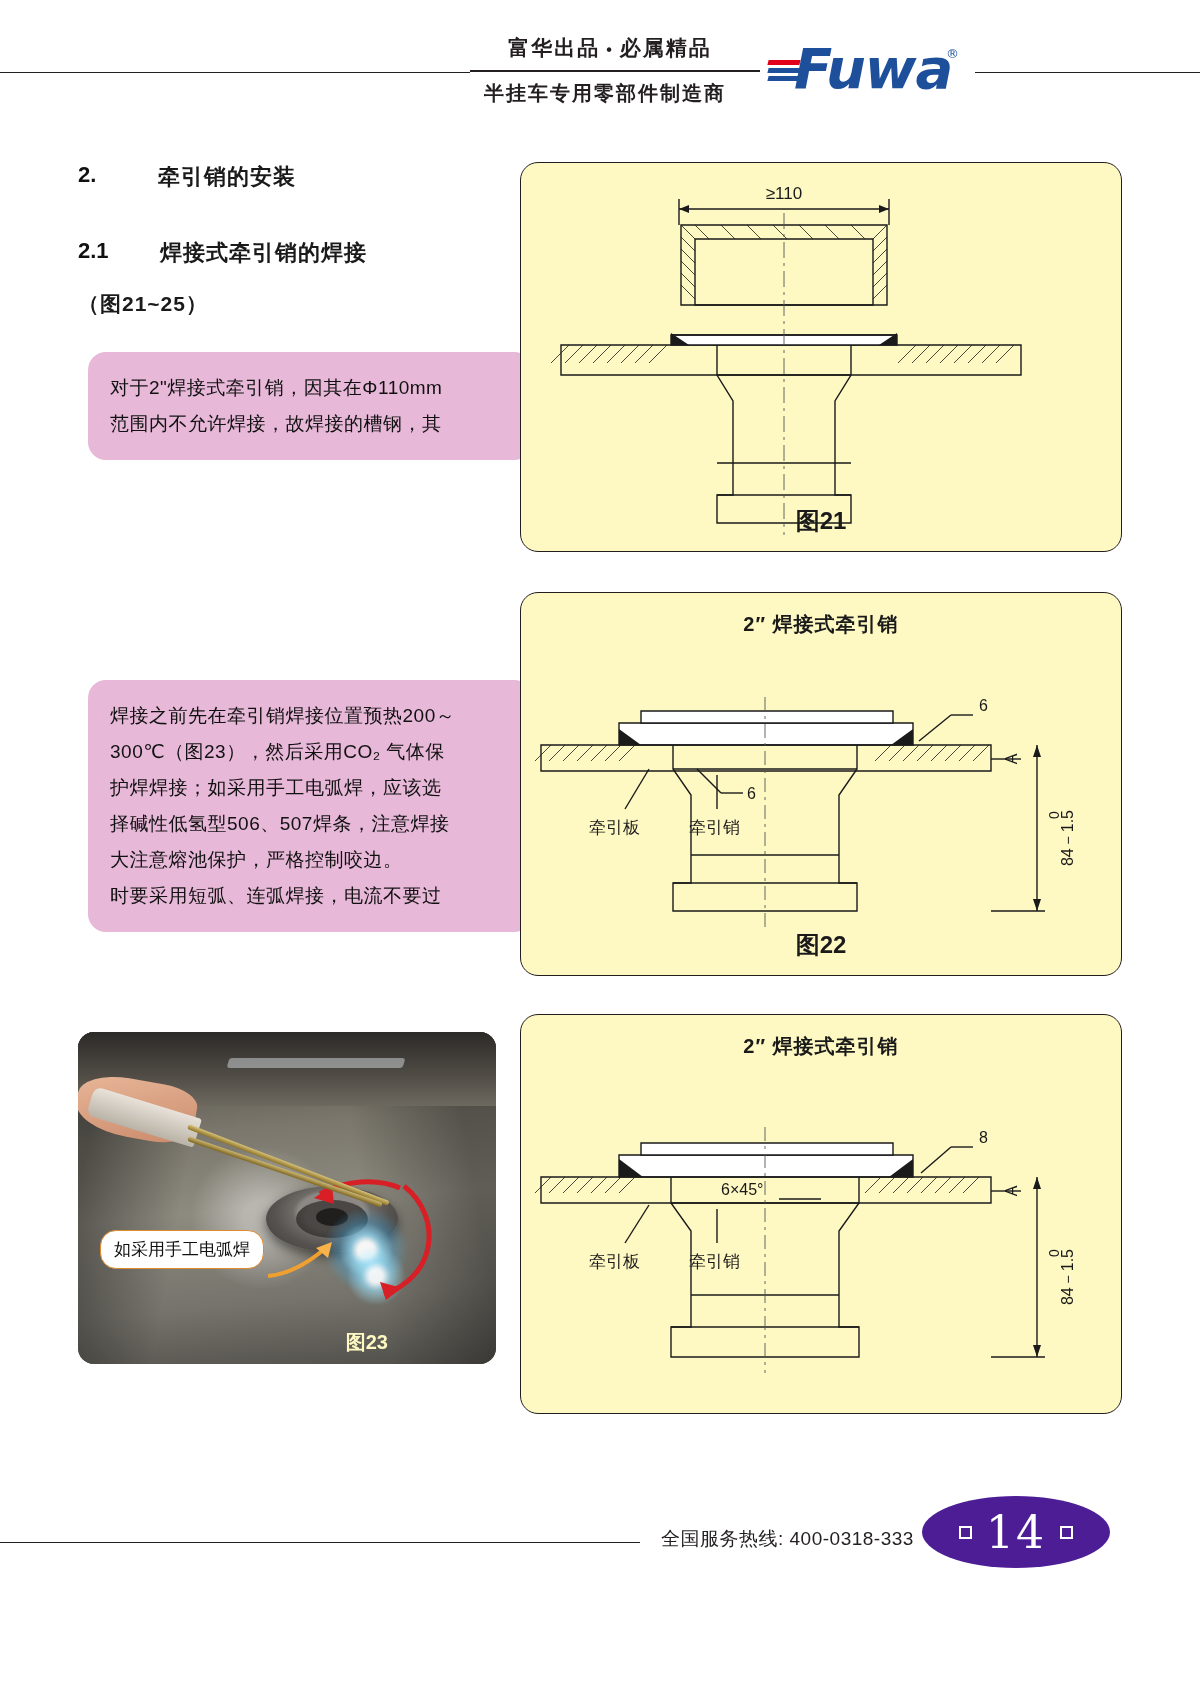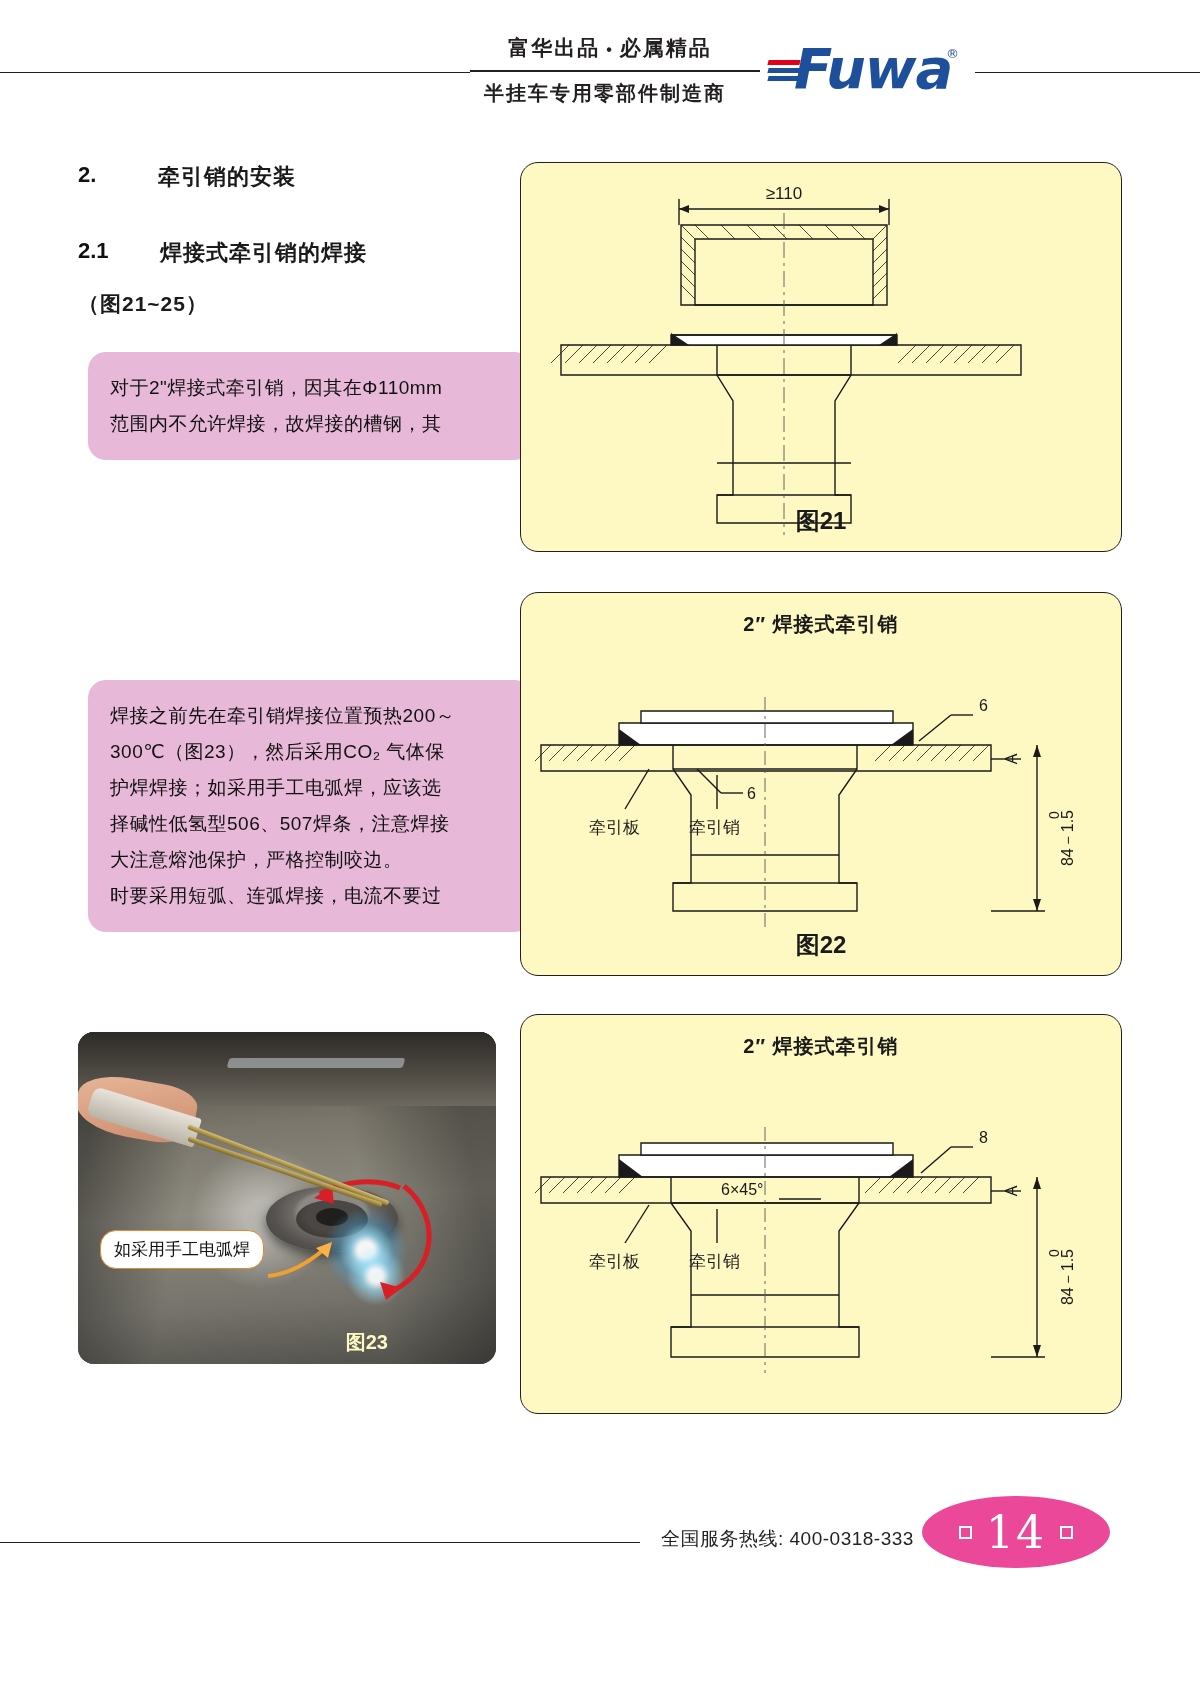"14" .page-badge { background: #ec4899 -> #4c1d95 }
